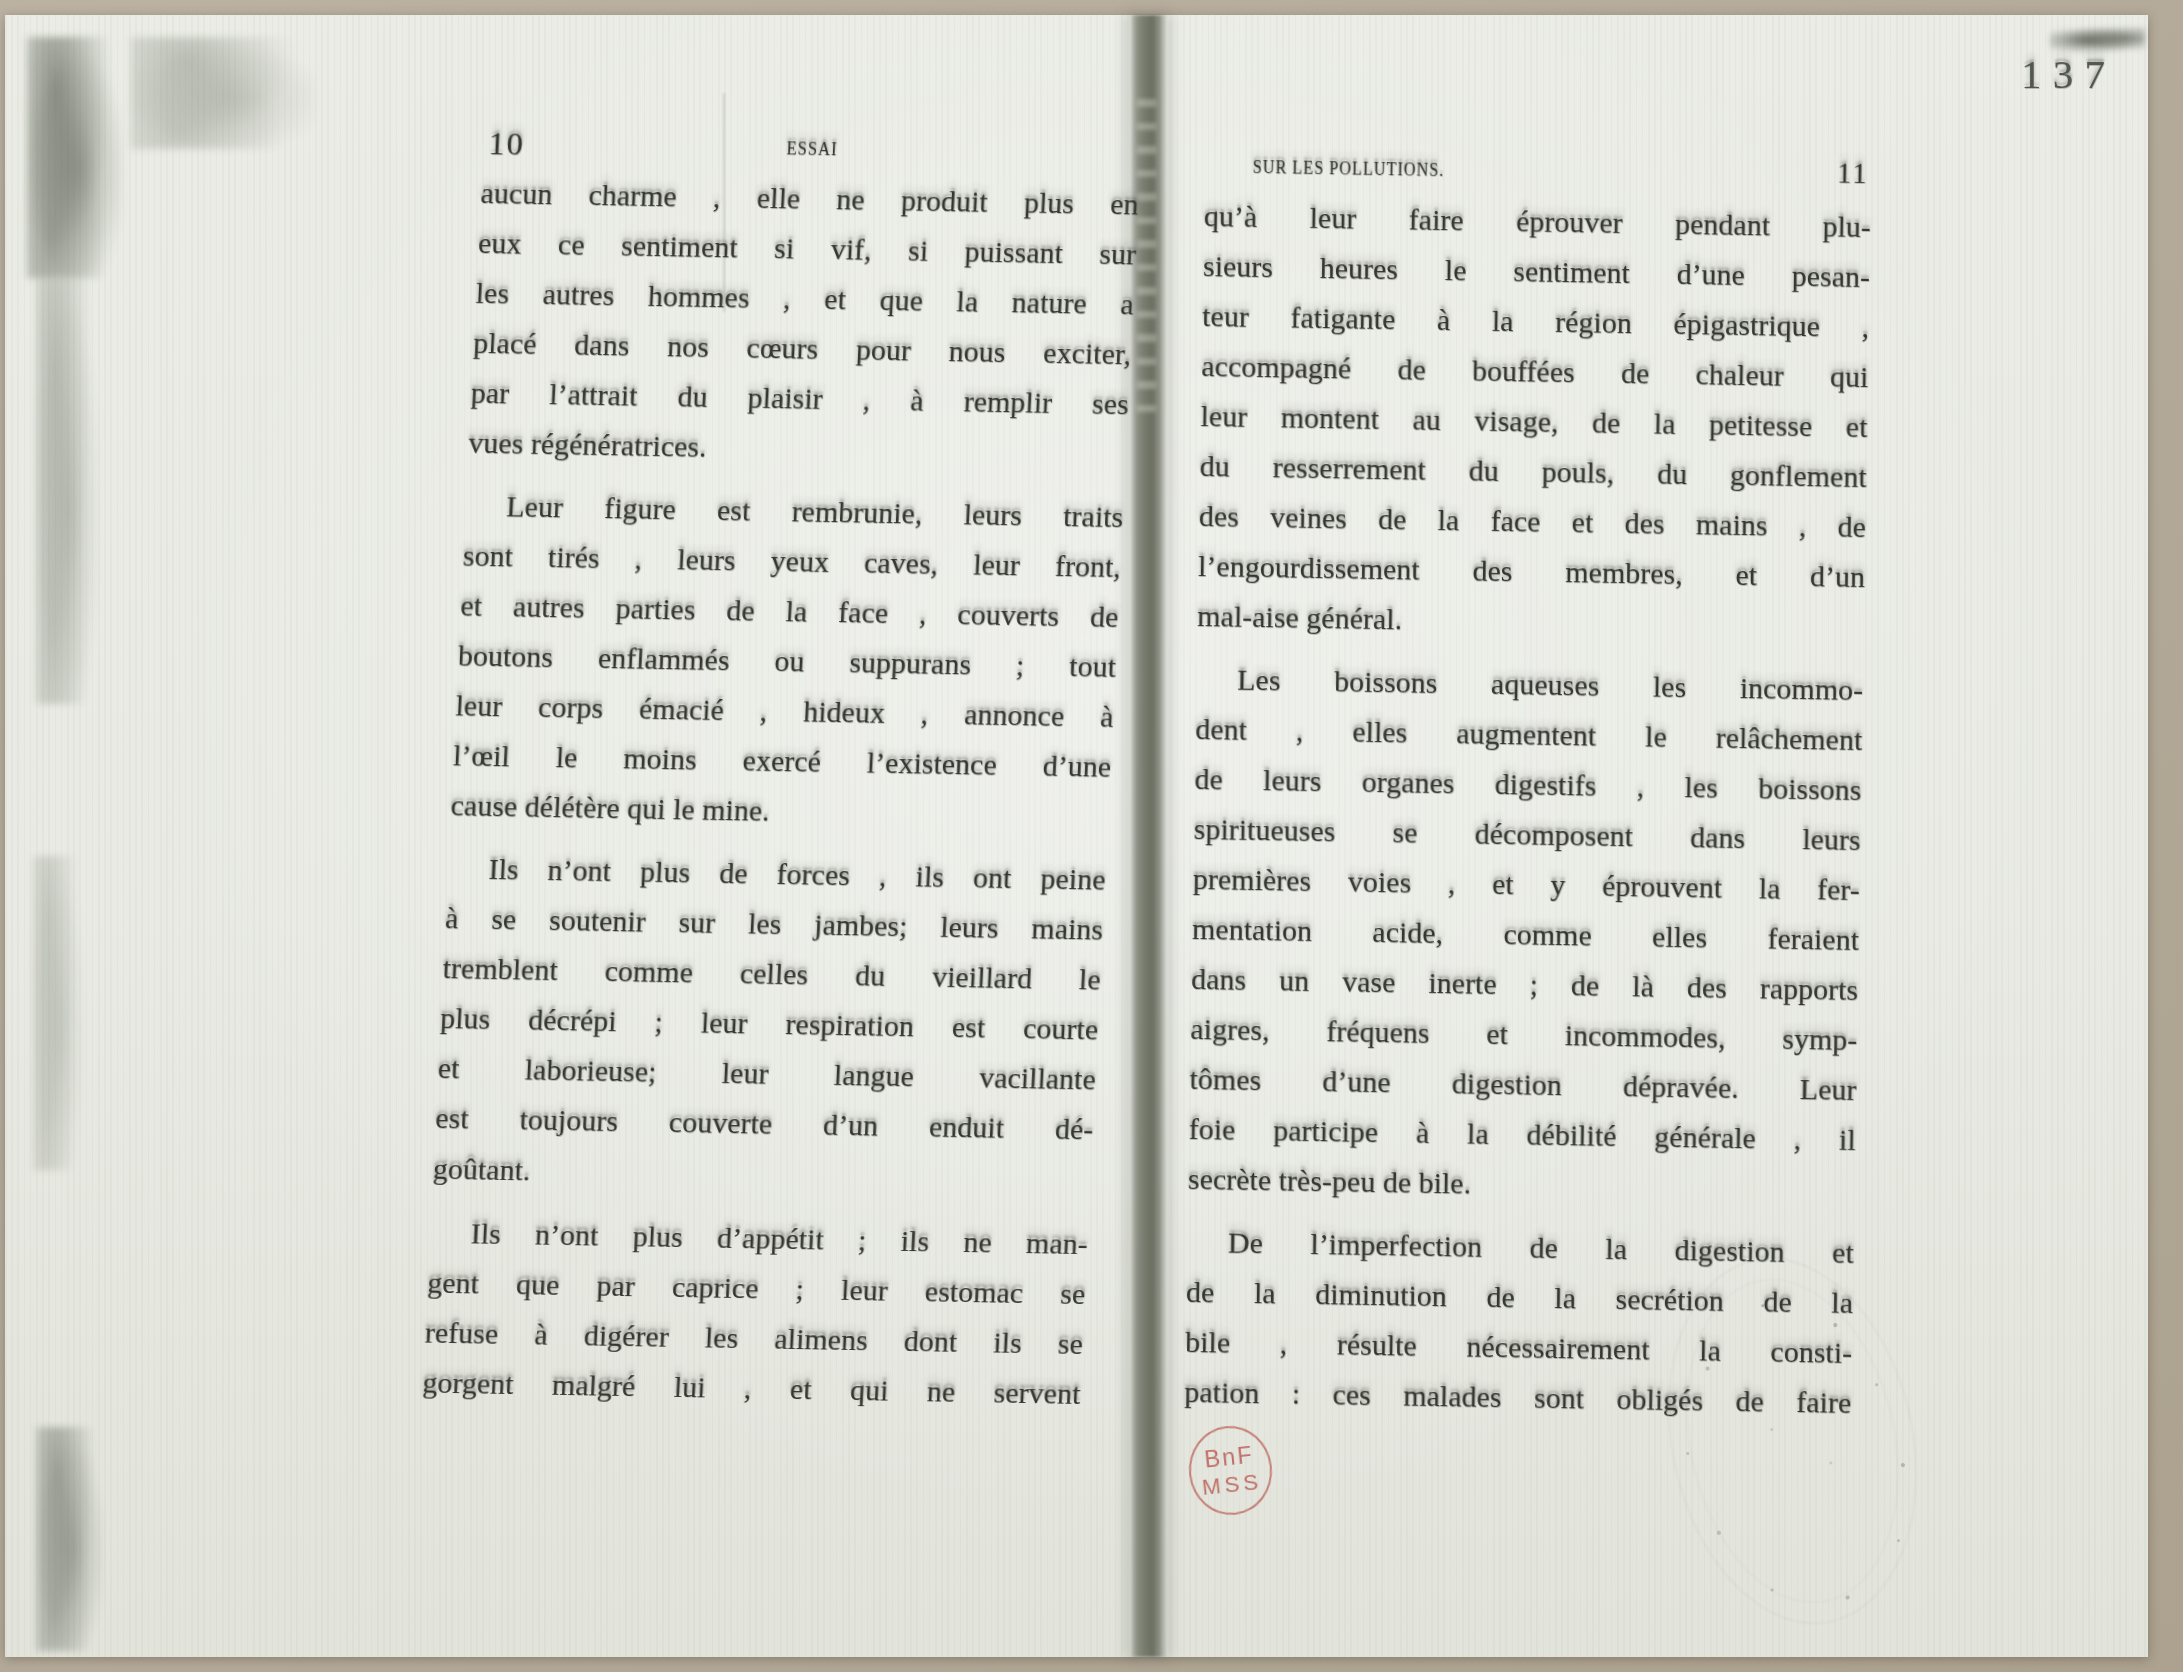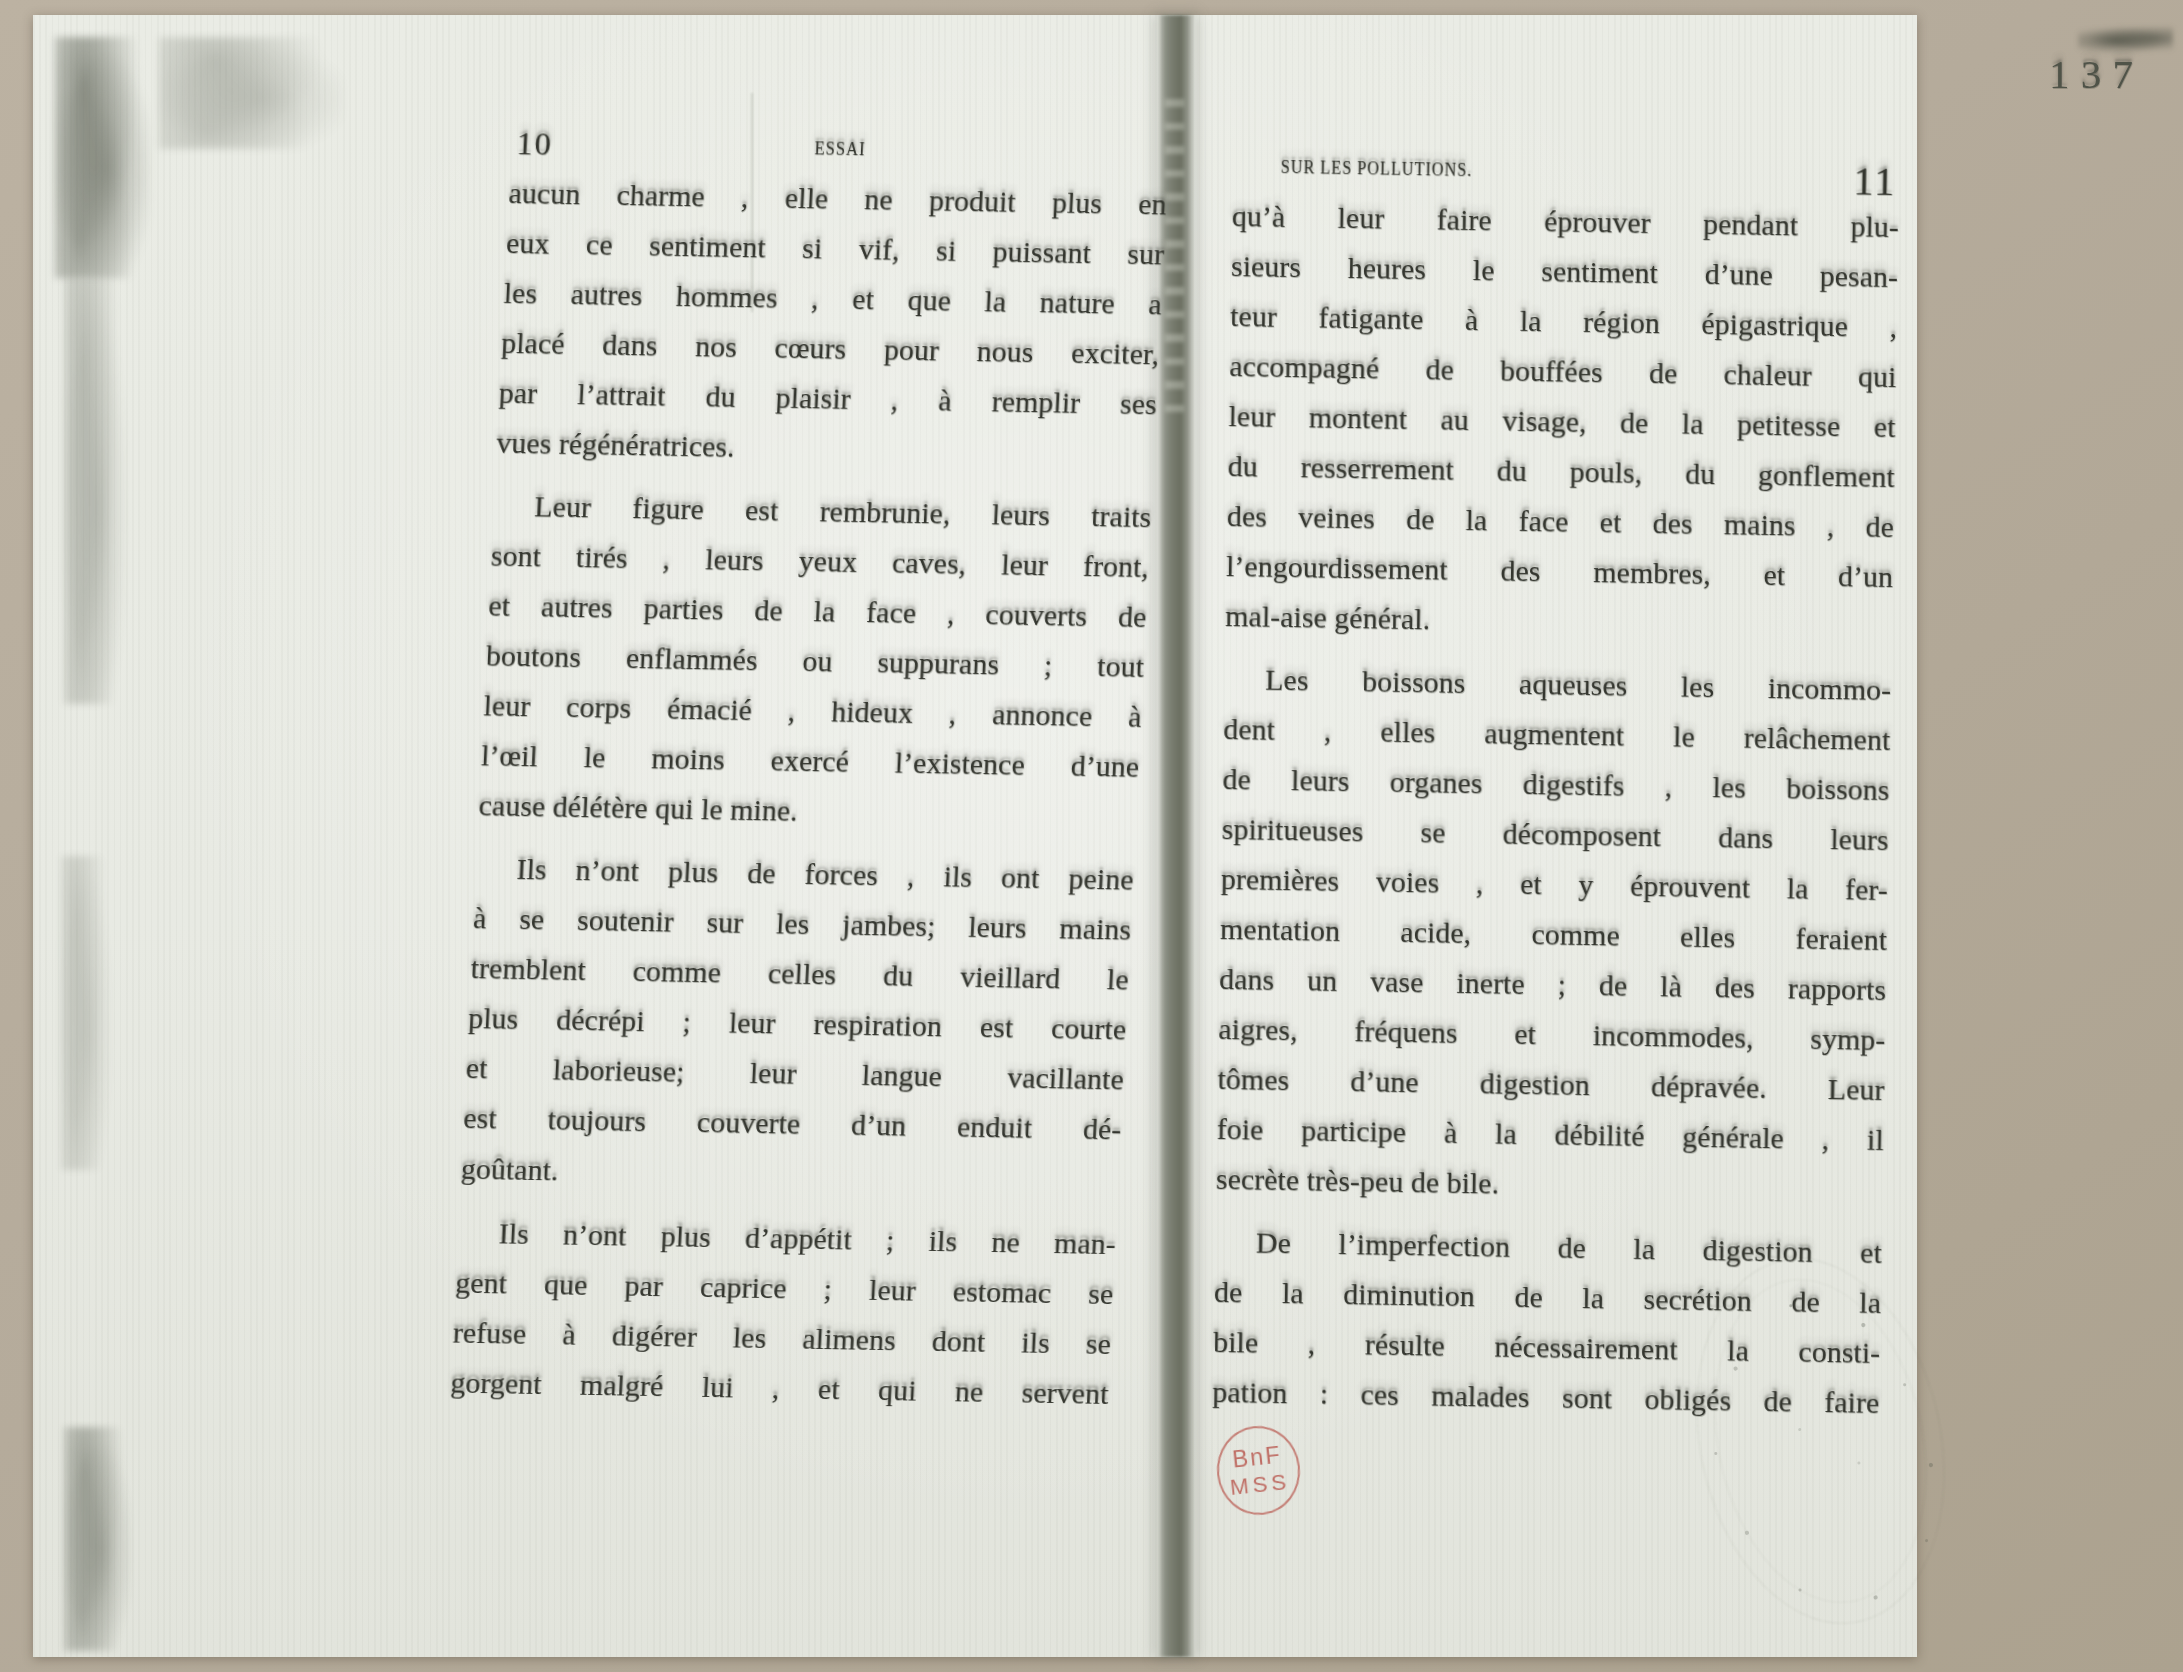"137" .paper { left: 33px -> 5px; width: 1884px -> 2143px }
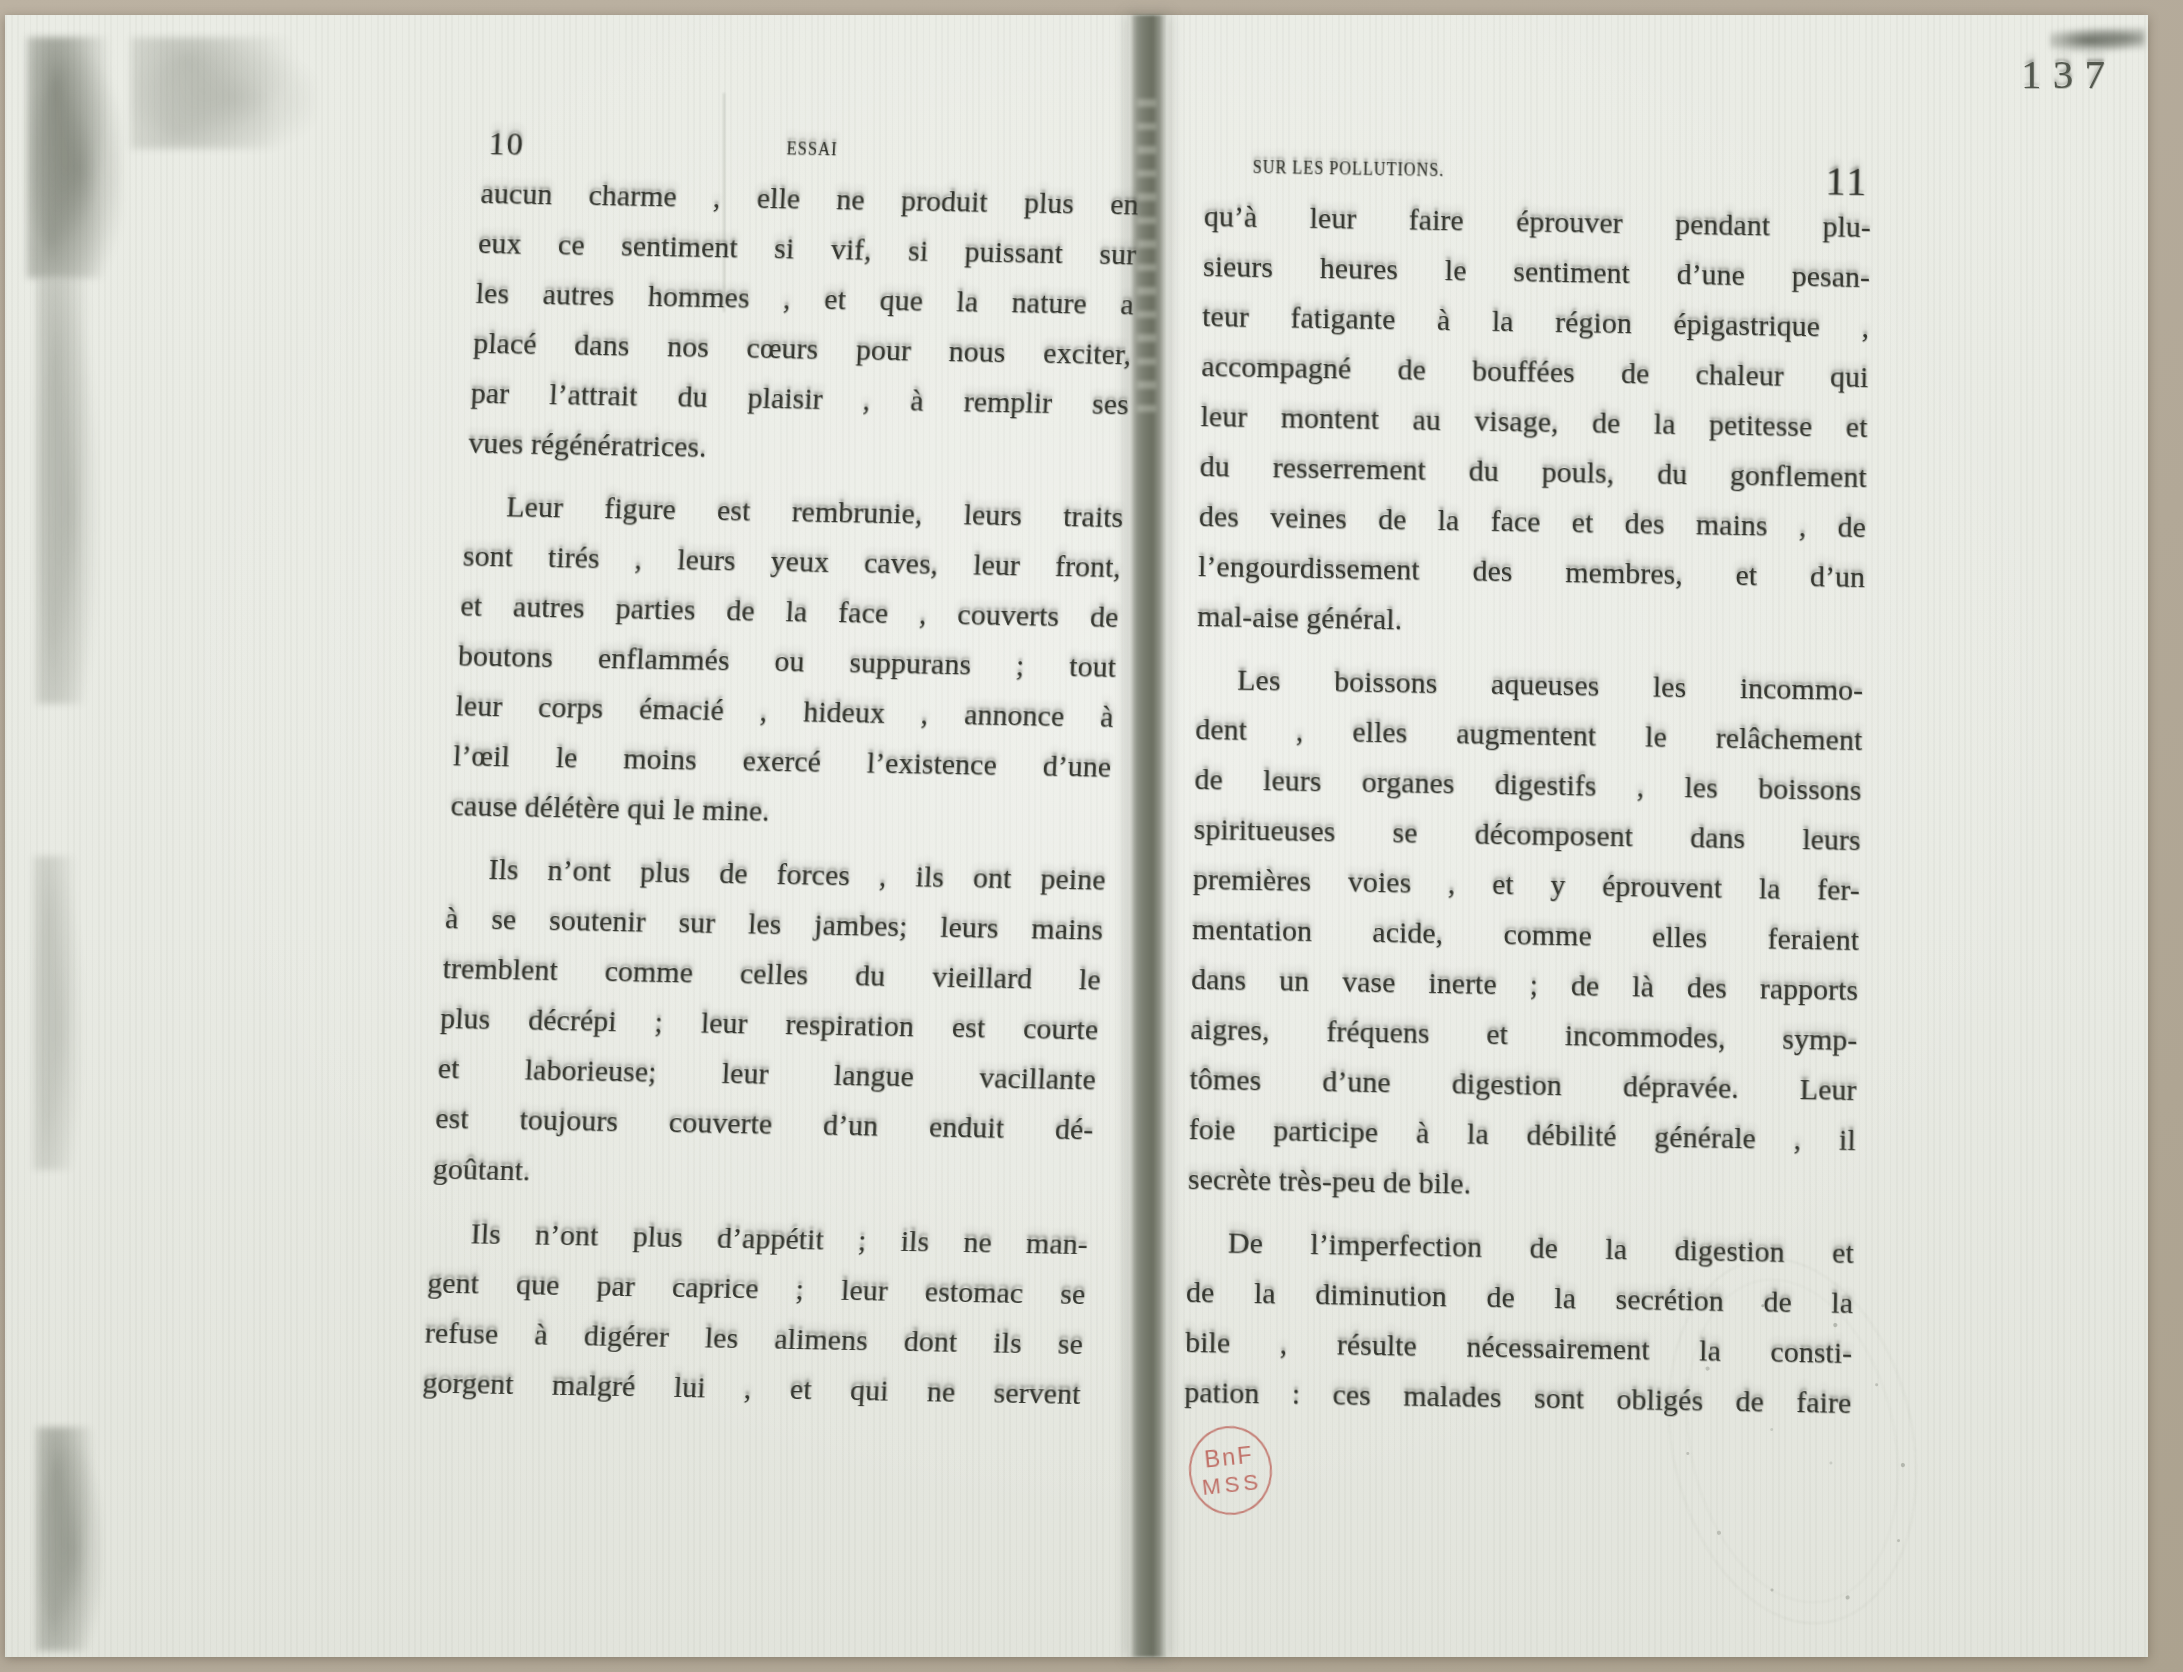"11" .pagenum.tr { font-size: 41px -> 29px }
